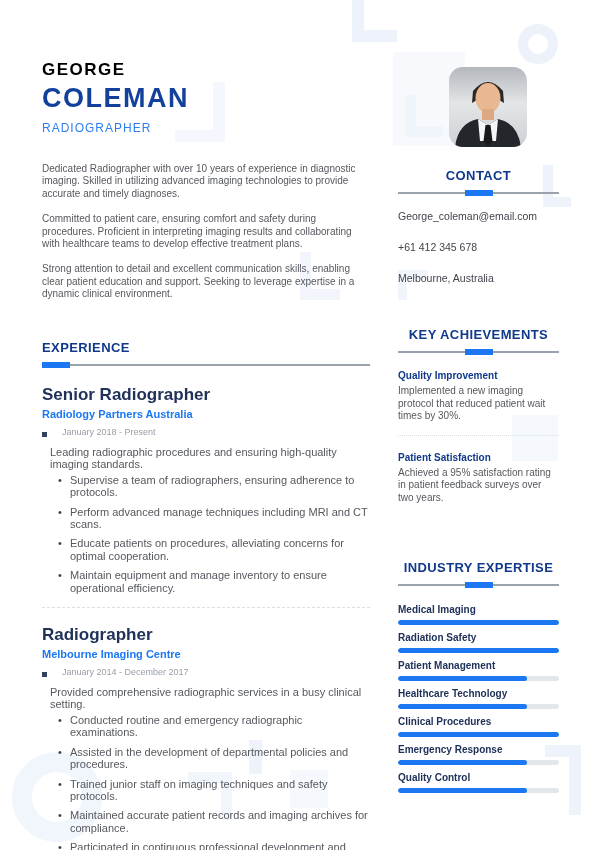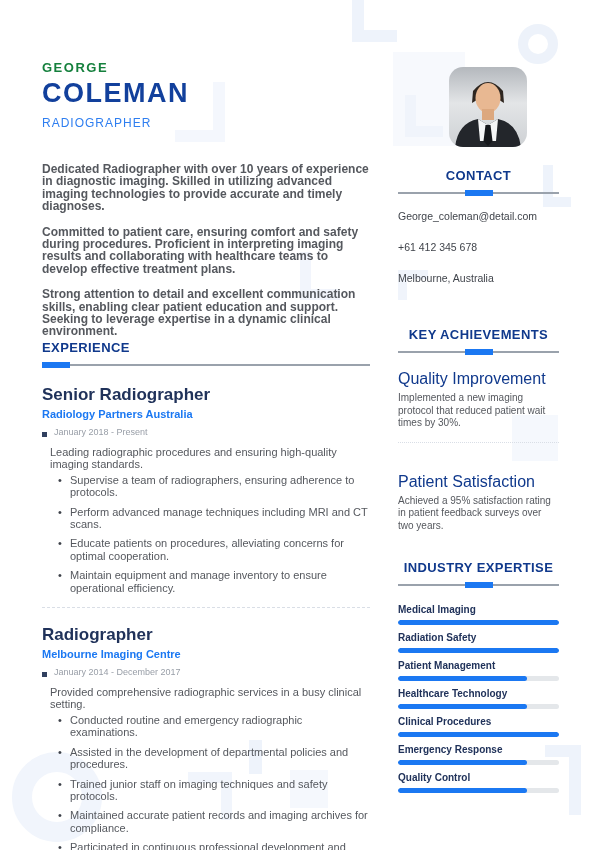"GEORGE" .first-name { color: #15803d -> #000000; font-size: 13px -> 17px }
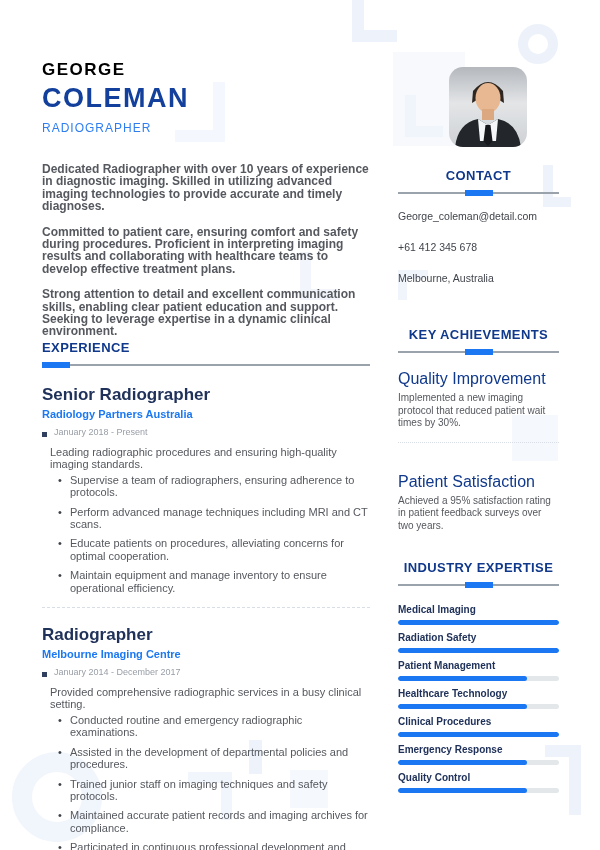"Dedicated Radiographer with over 10" .summary p { font-size: 12px -> 10px; font-weight: bold -> none }
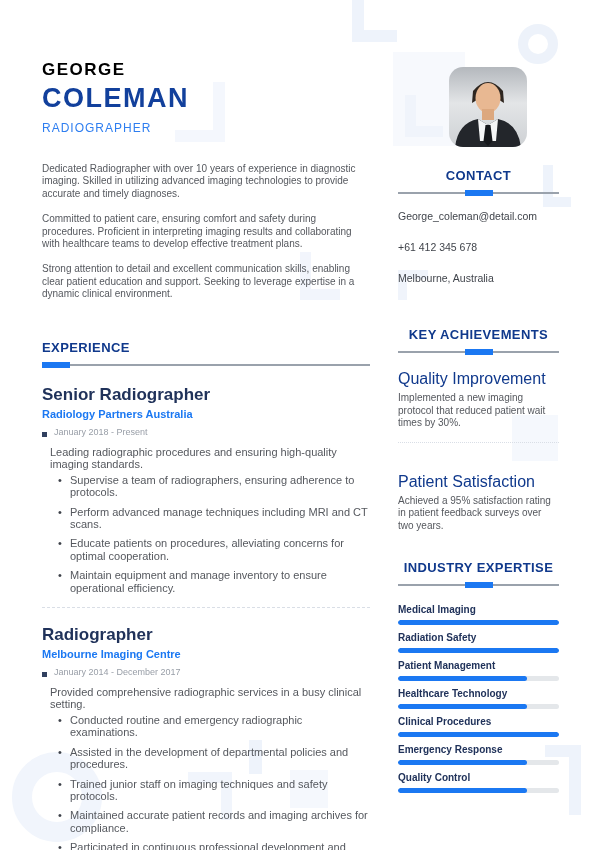"George_coleman@detail.com" div { text: coleman@detail.com -> coleman@email.com }
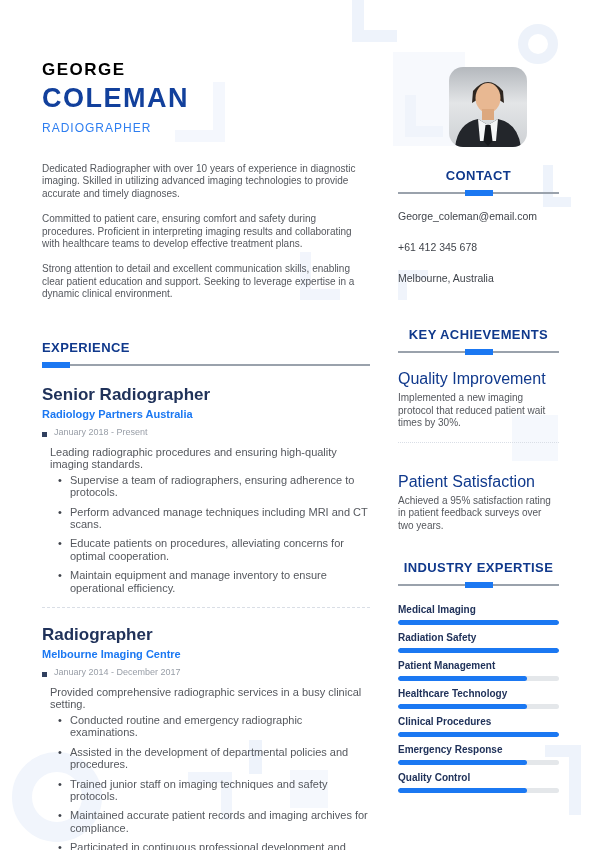"Quality Improvement" .achv h3 { font-size: 16px -> 10px; font-weight: 400 -> 700; margin: 15px 0 4px 0 -> 1px 0 4px 0 }
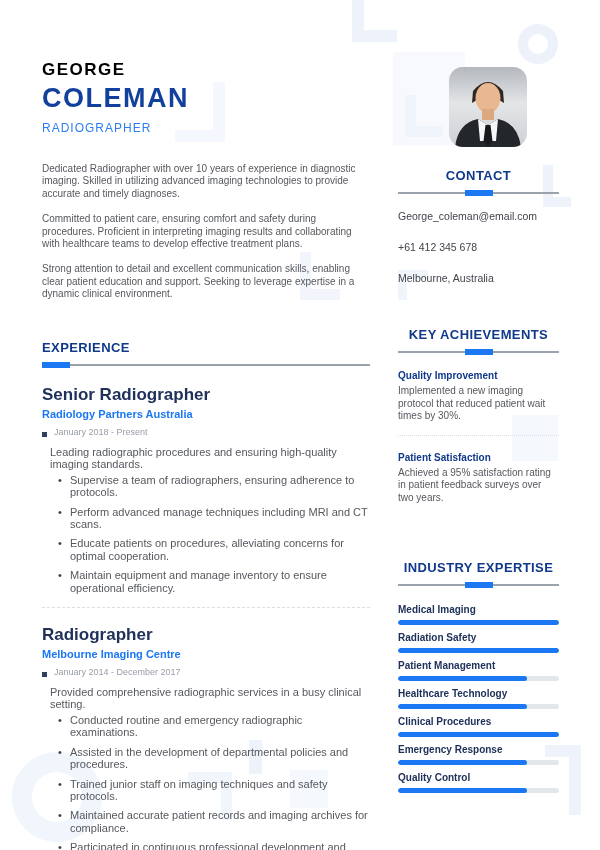"January 2018 - Present" .job-date { gap: none -> 8px }
